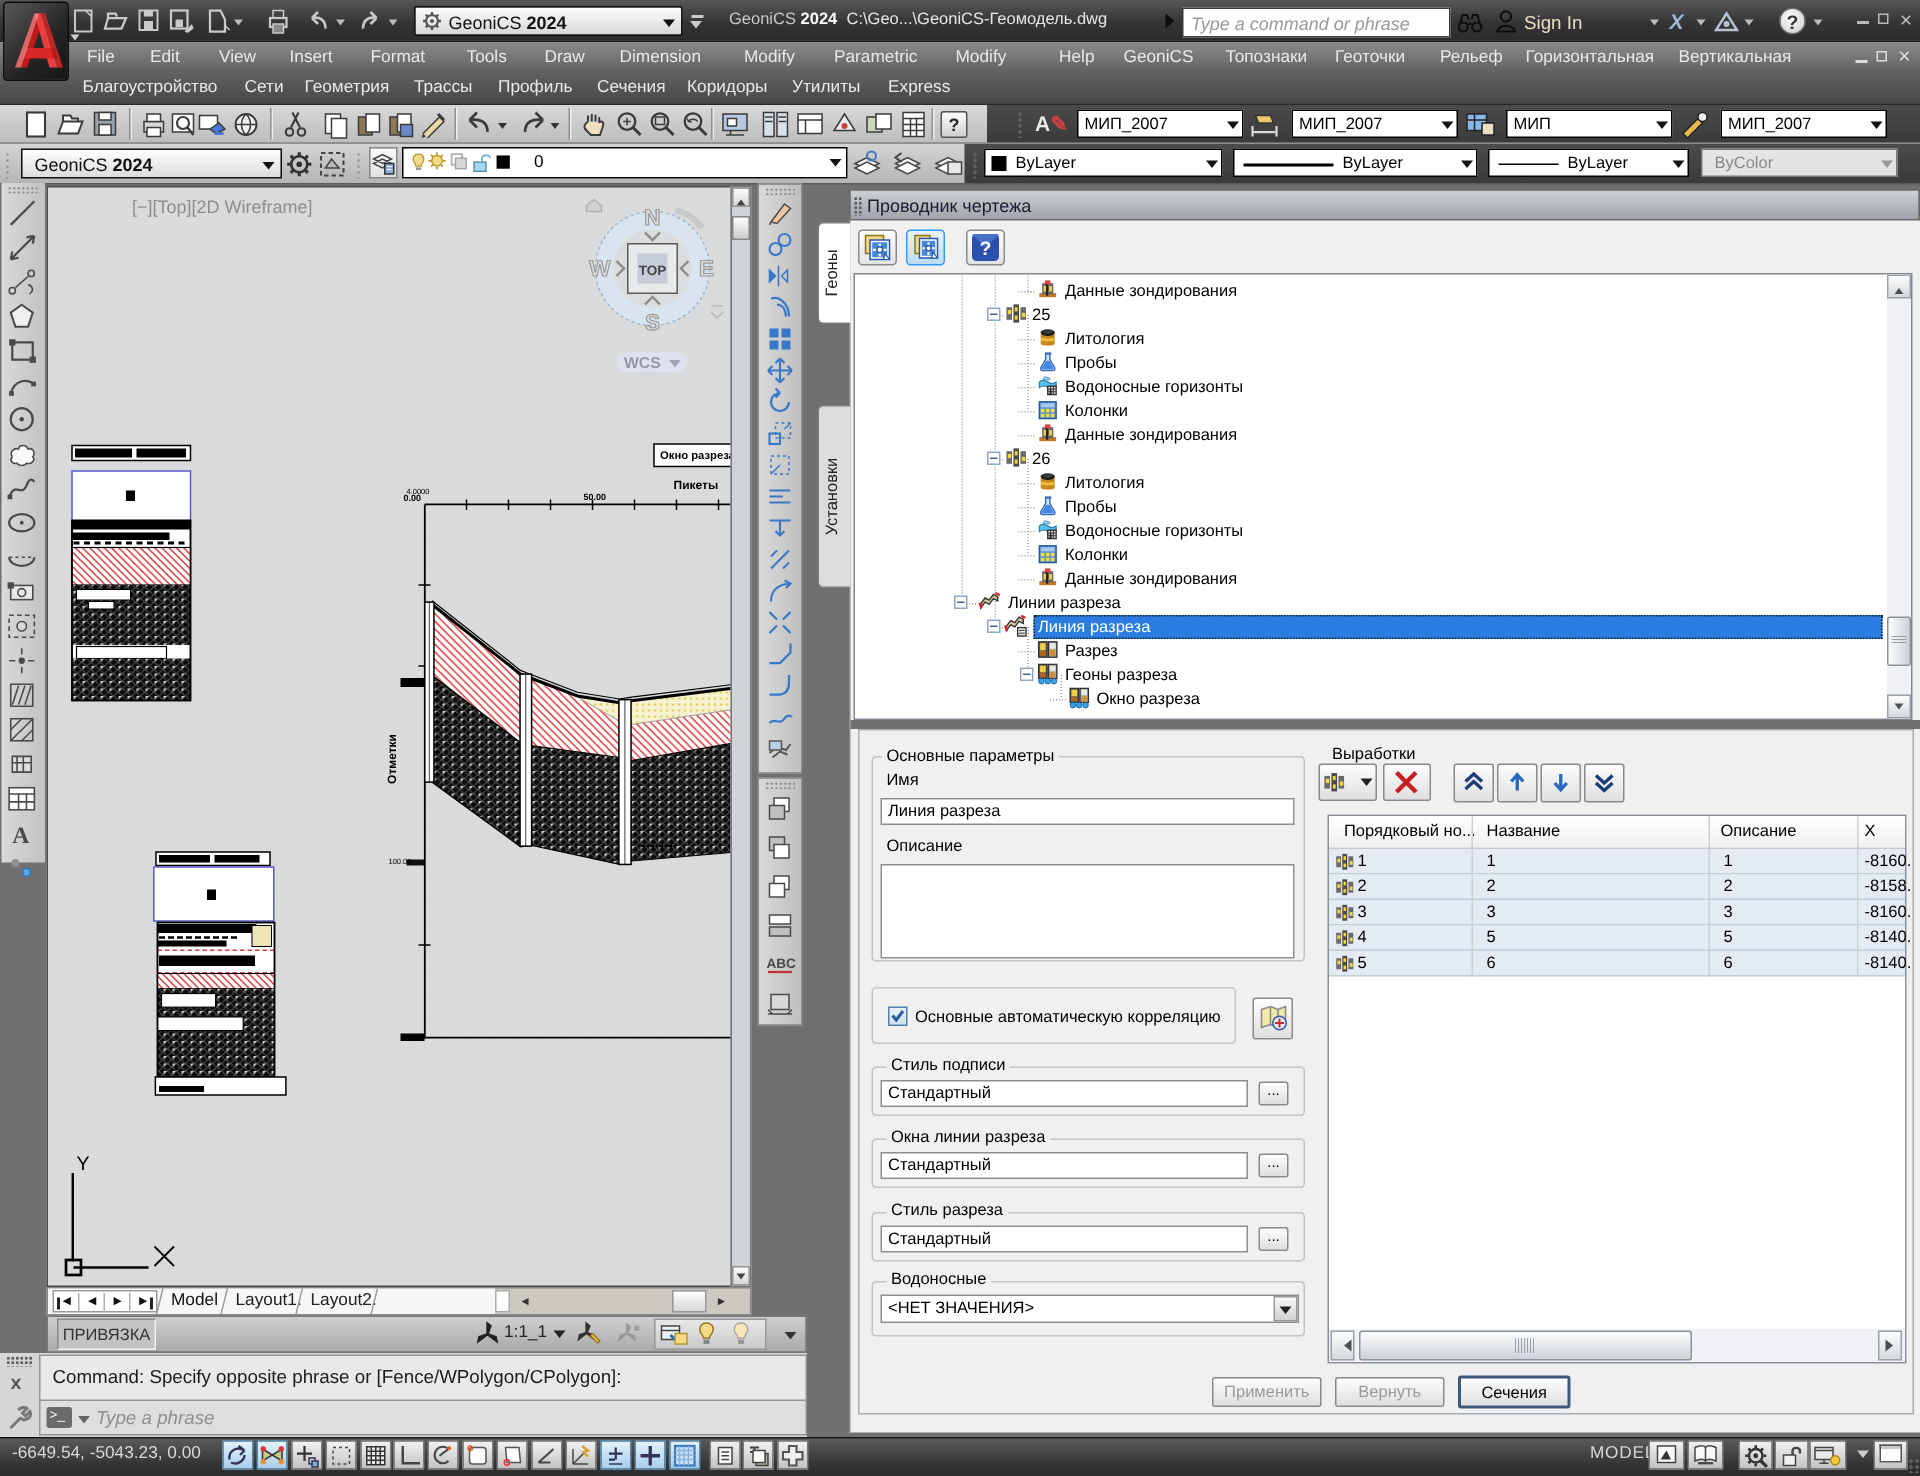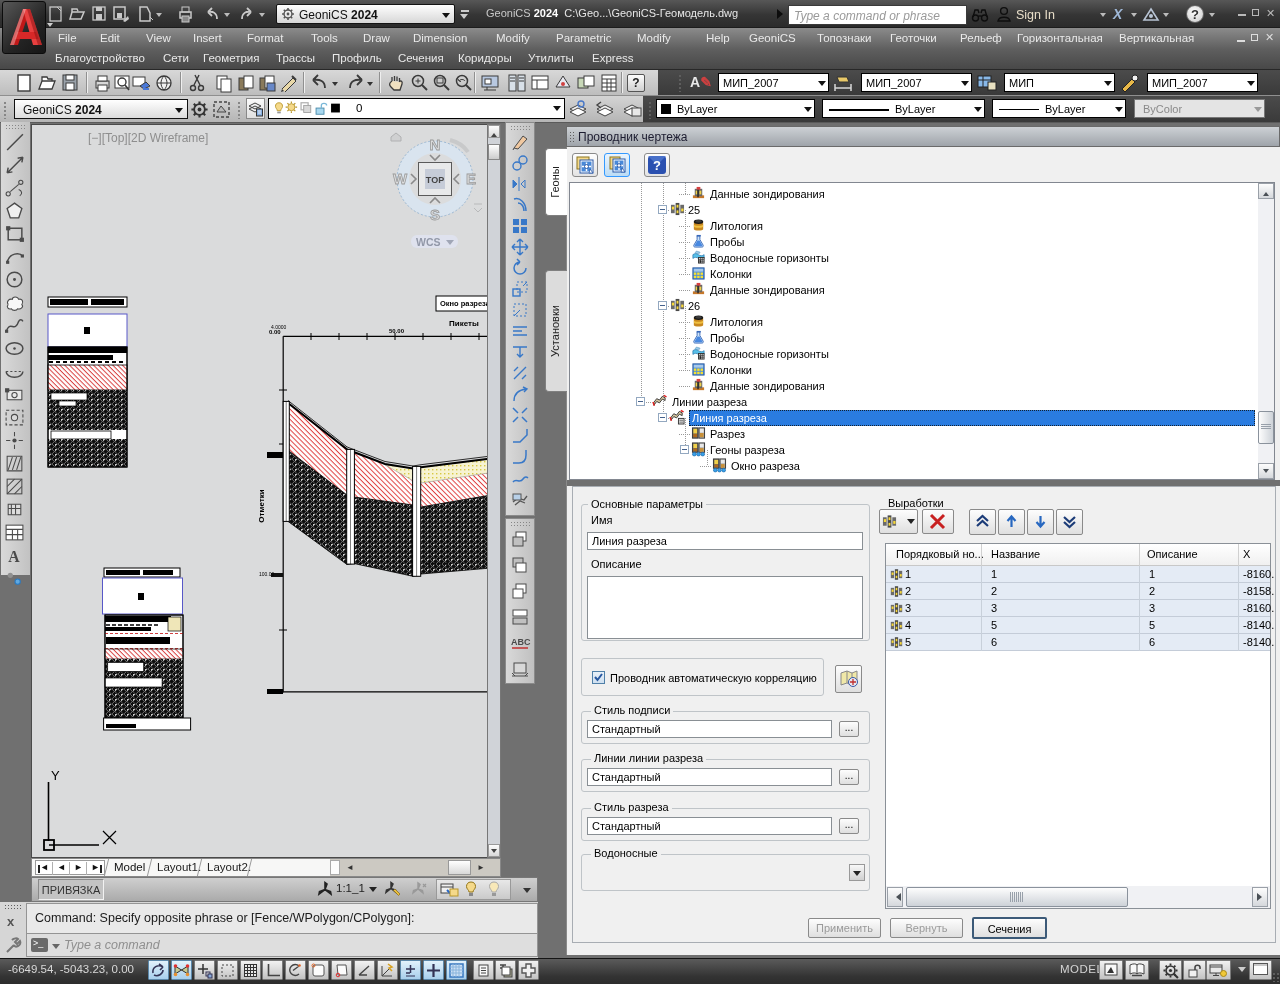"Проводник автоматическую корреляцию" span.tx { text: Проводник -> Основные }
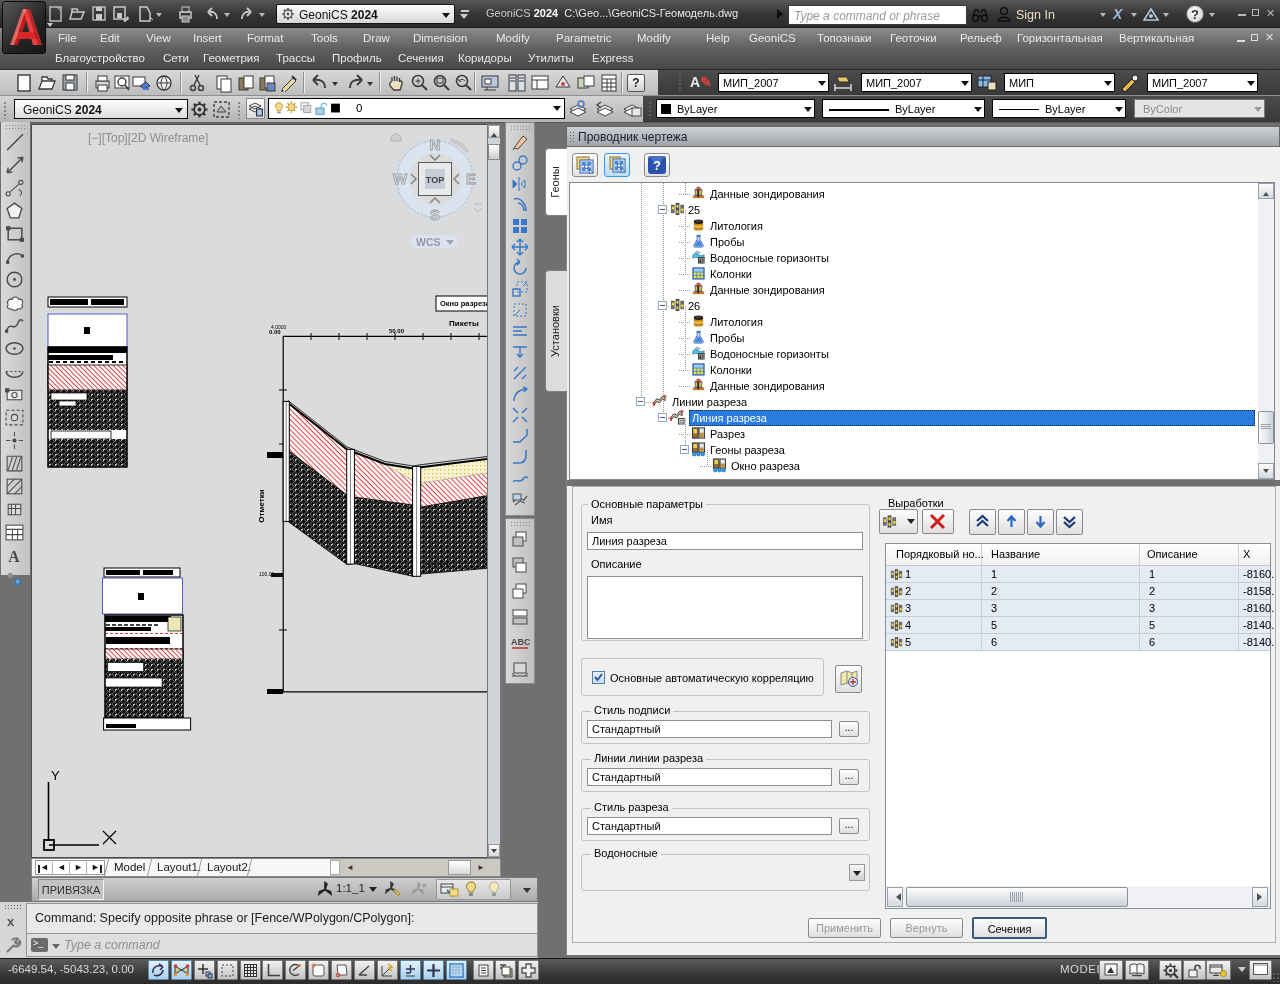"Линии линии разреза" span.tx { text: Линии -> Окна }
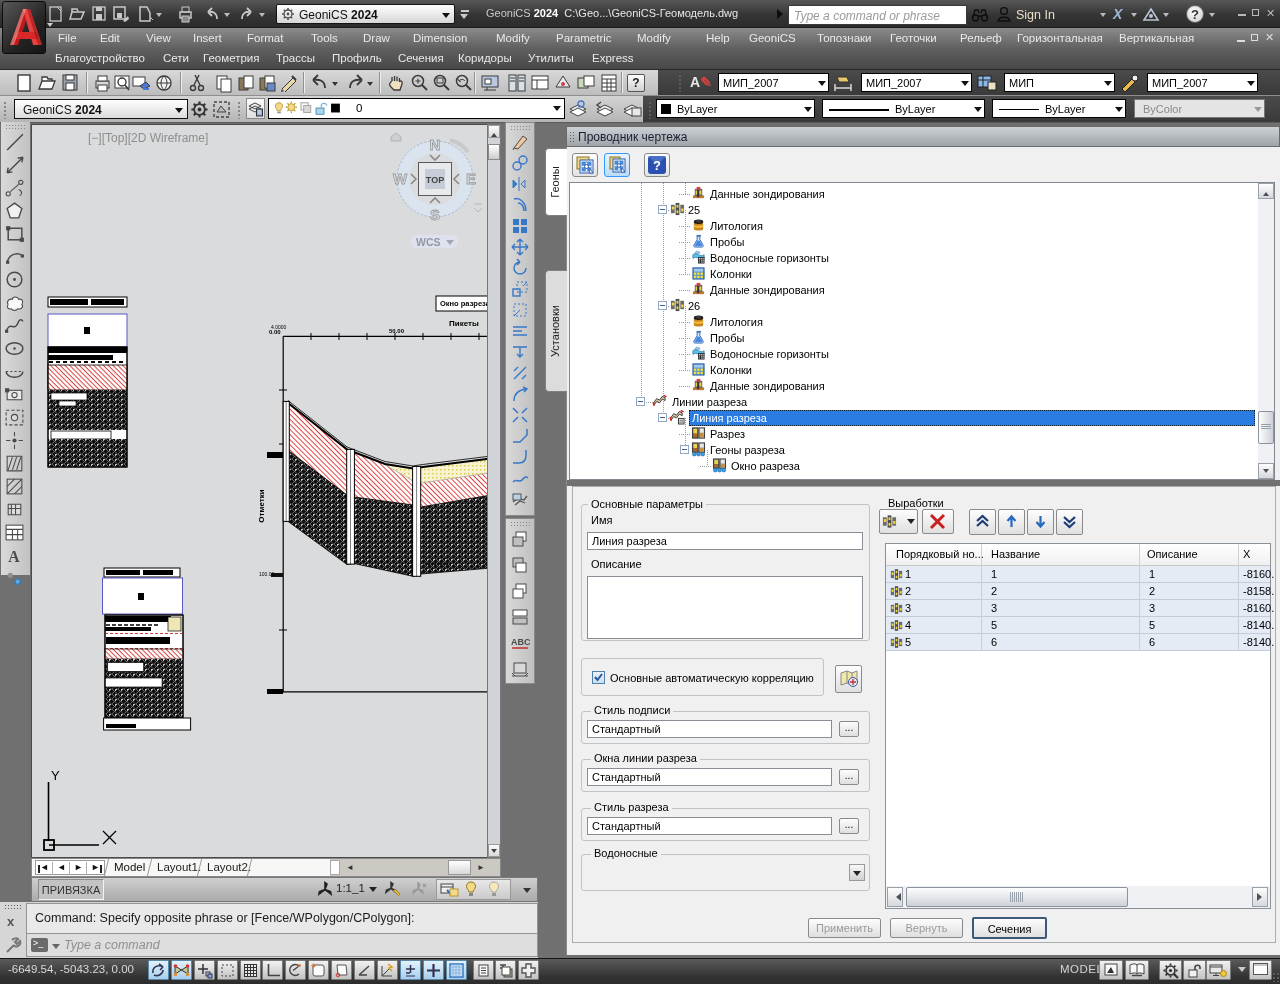"<НЕТ ЗНАЧЕНИЯ>" div.fld { html: none -> <div>&lt;НЕТ ЗНАЧЕНИЯ&gt;</div> }
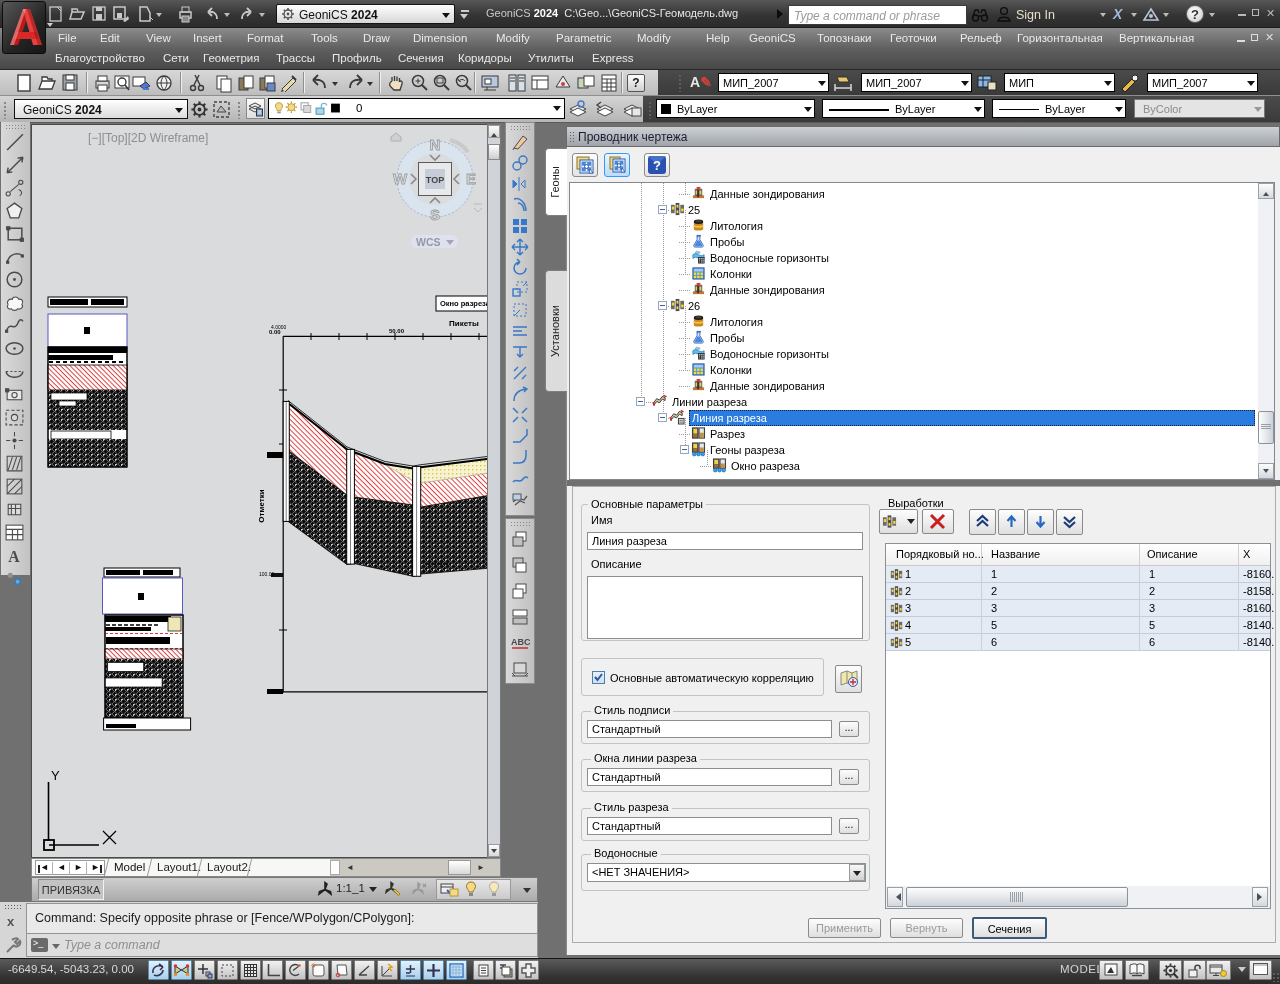"Type a command" span.tx { text: command -> phrase }
